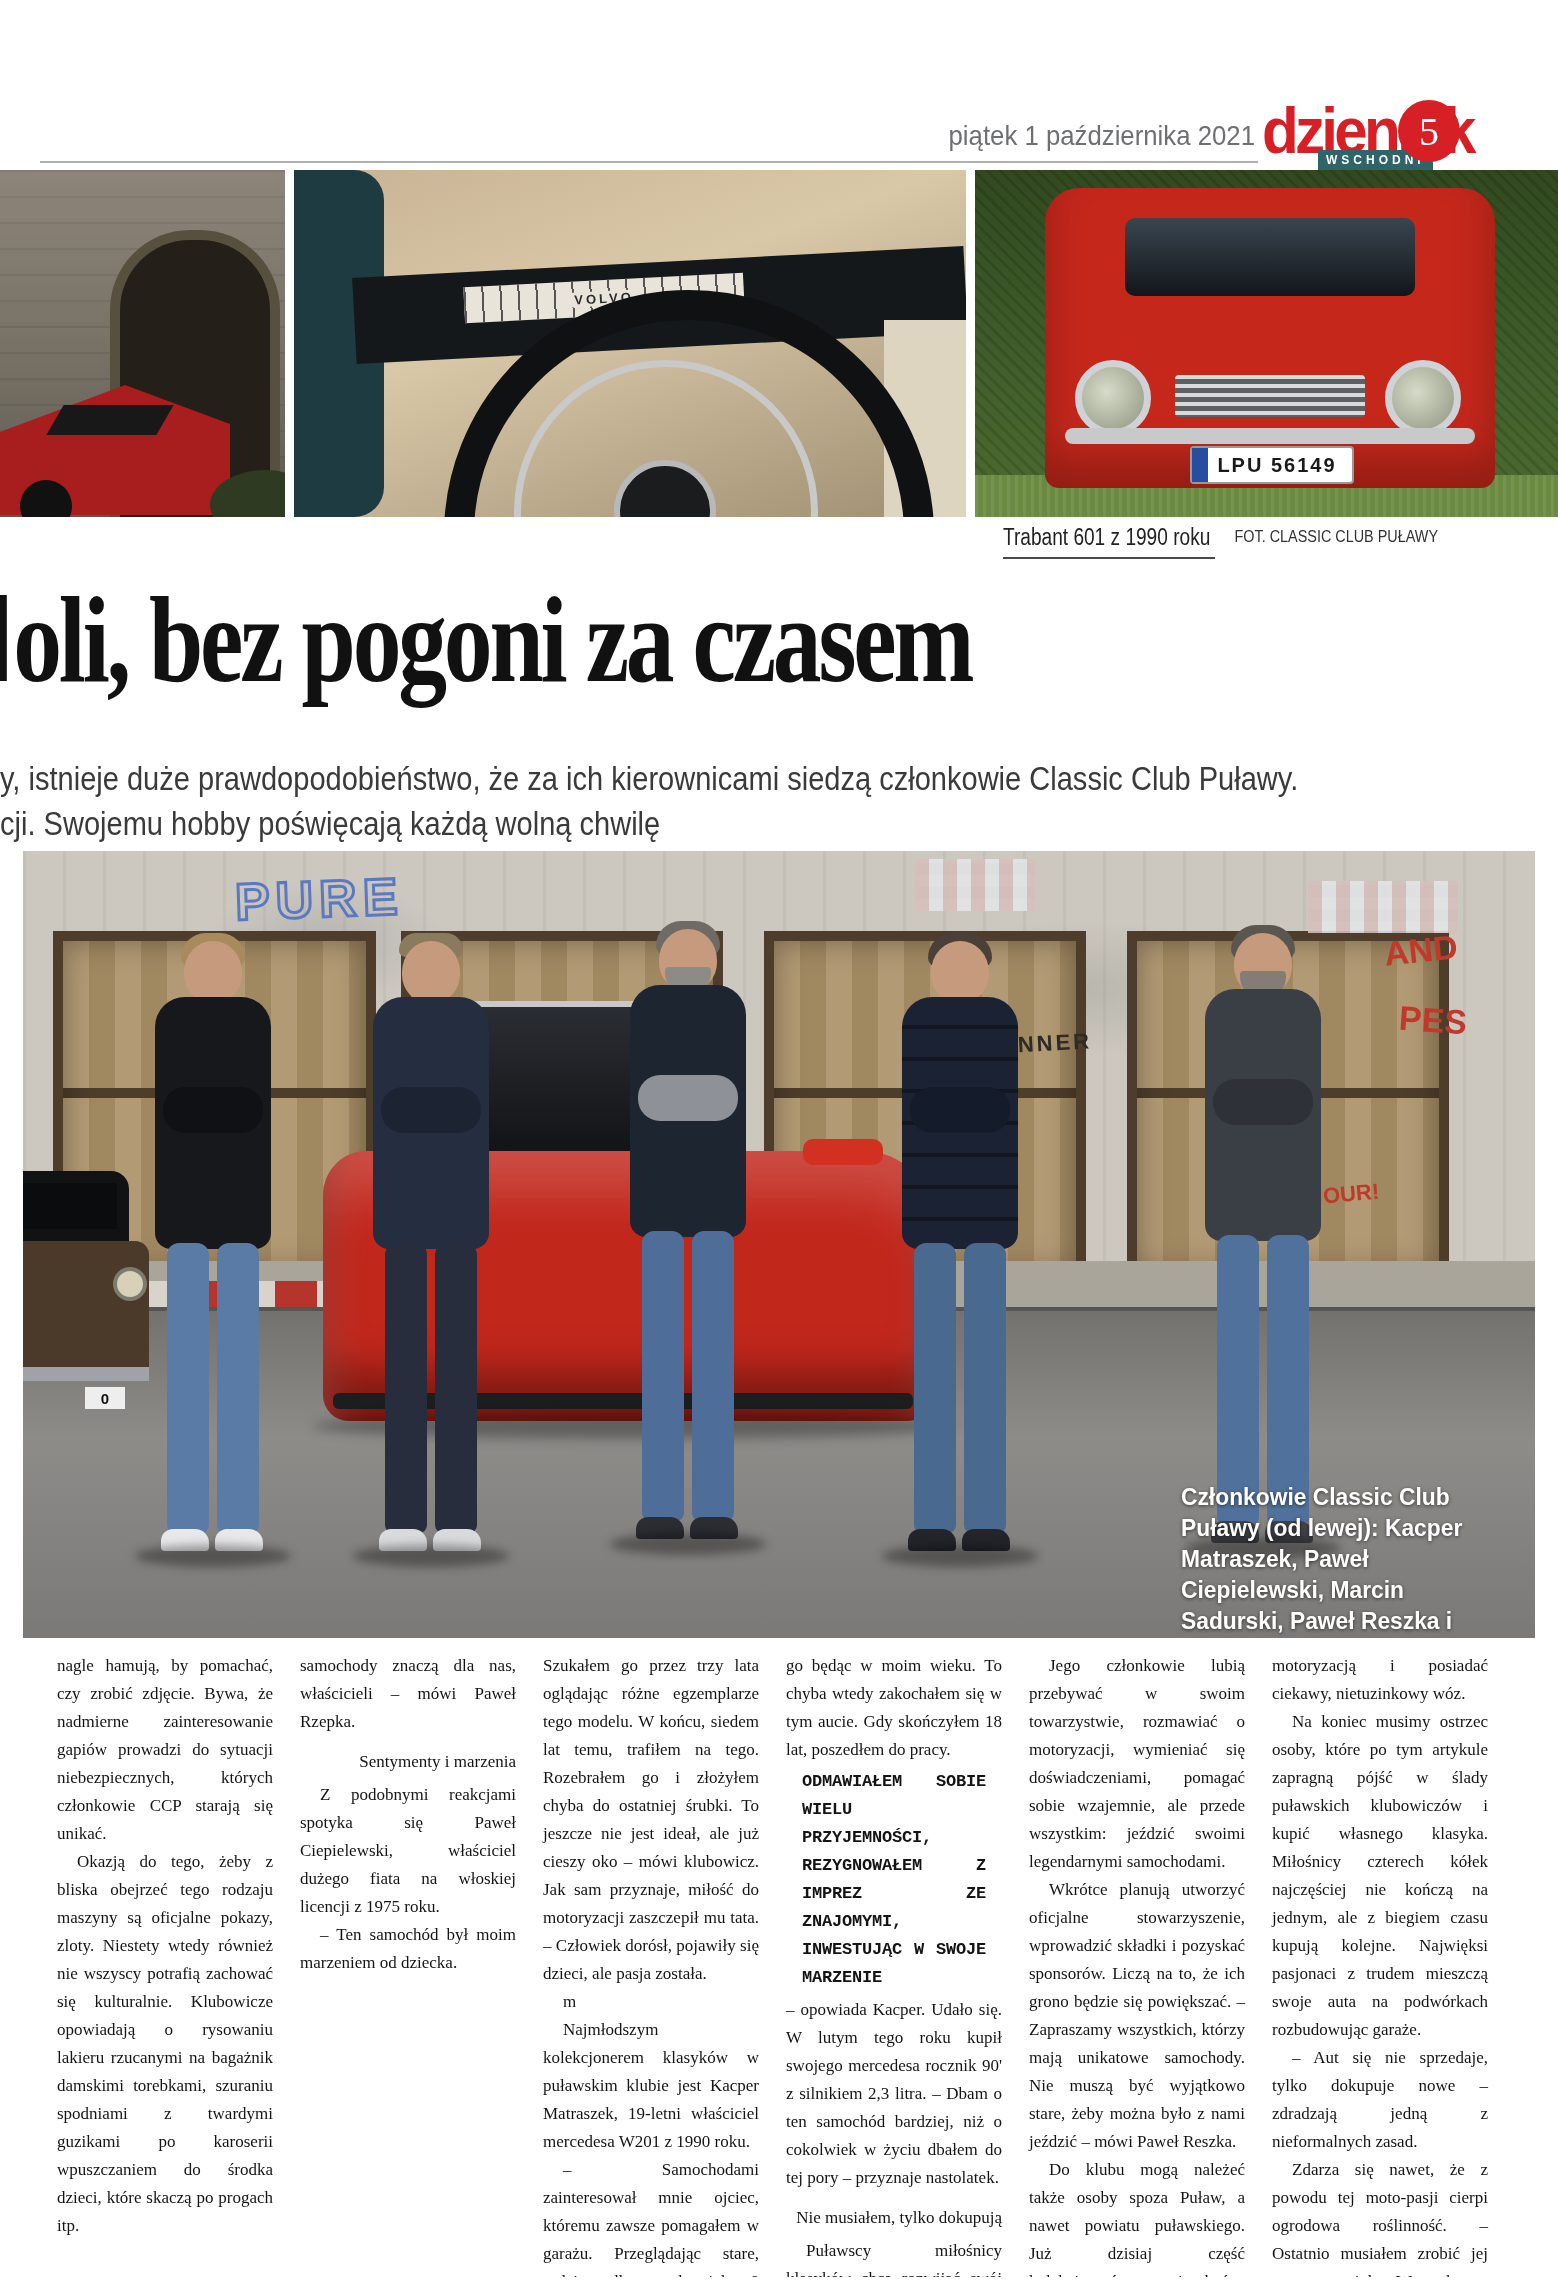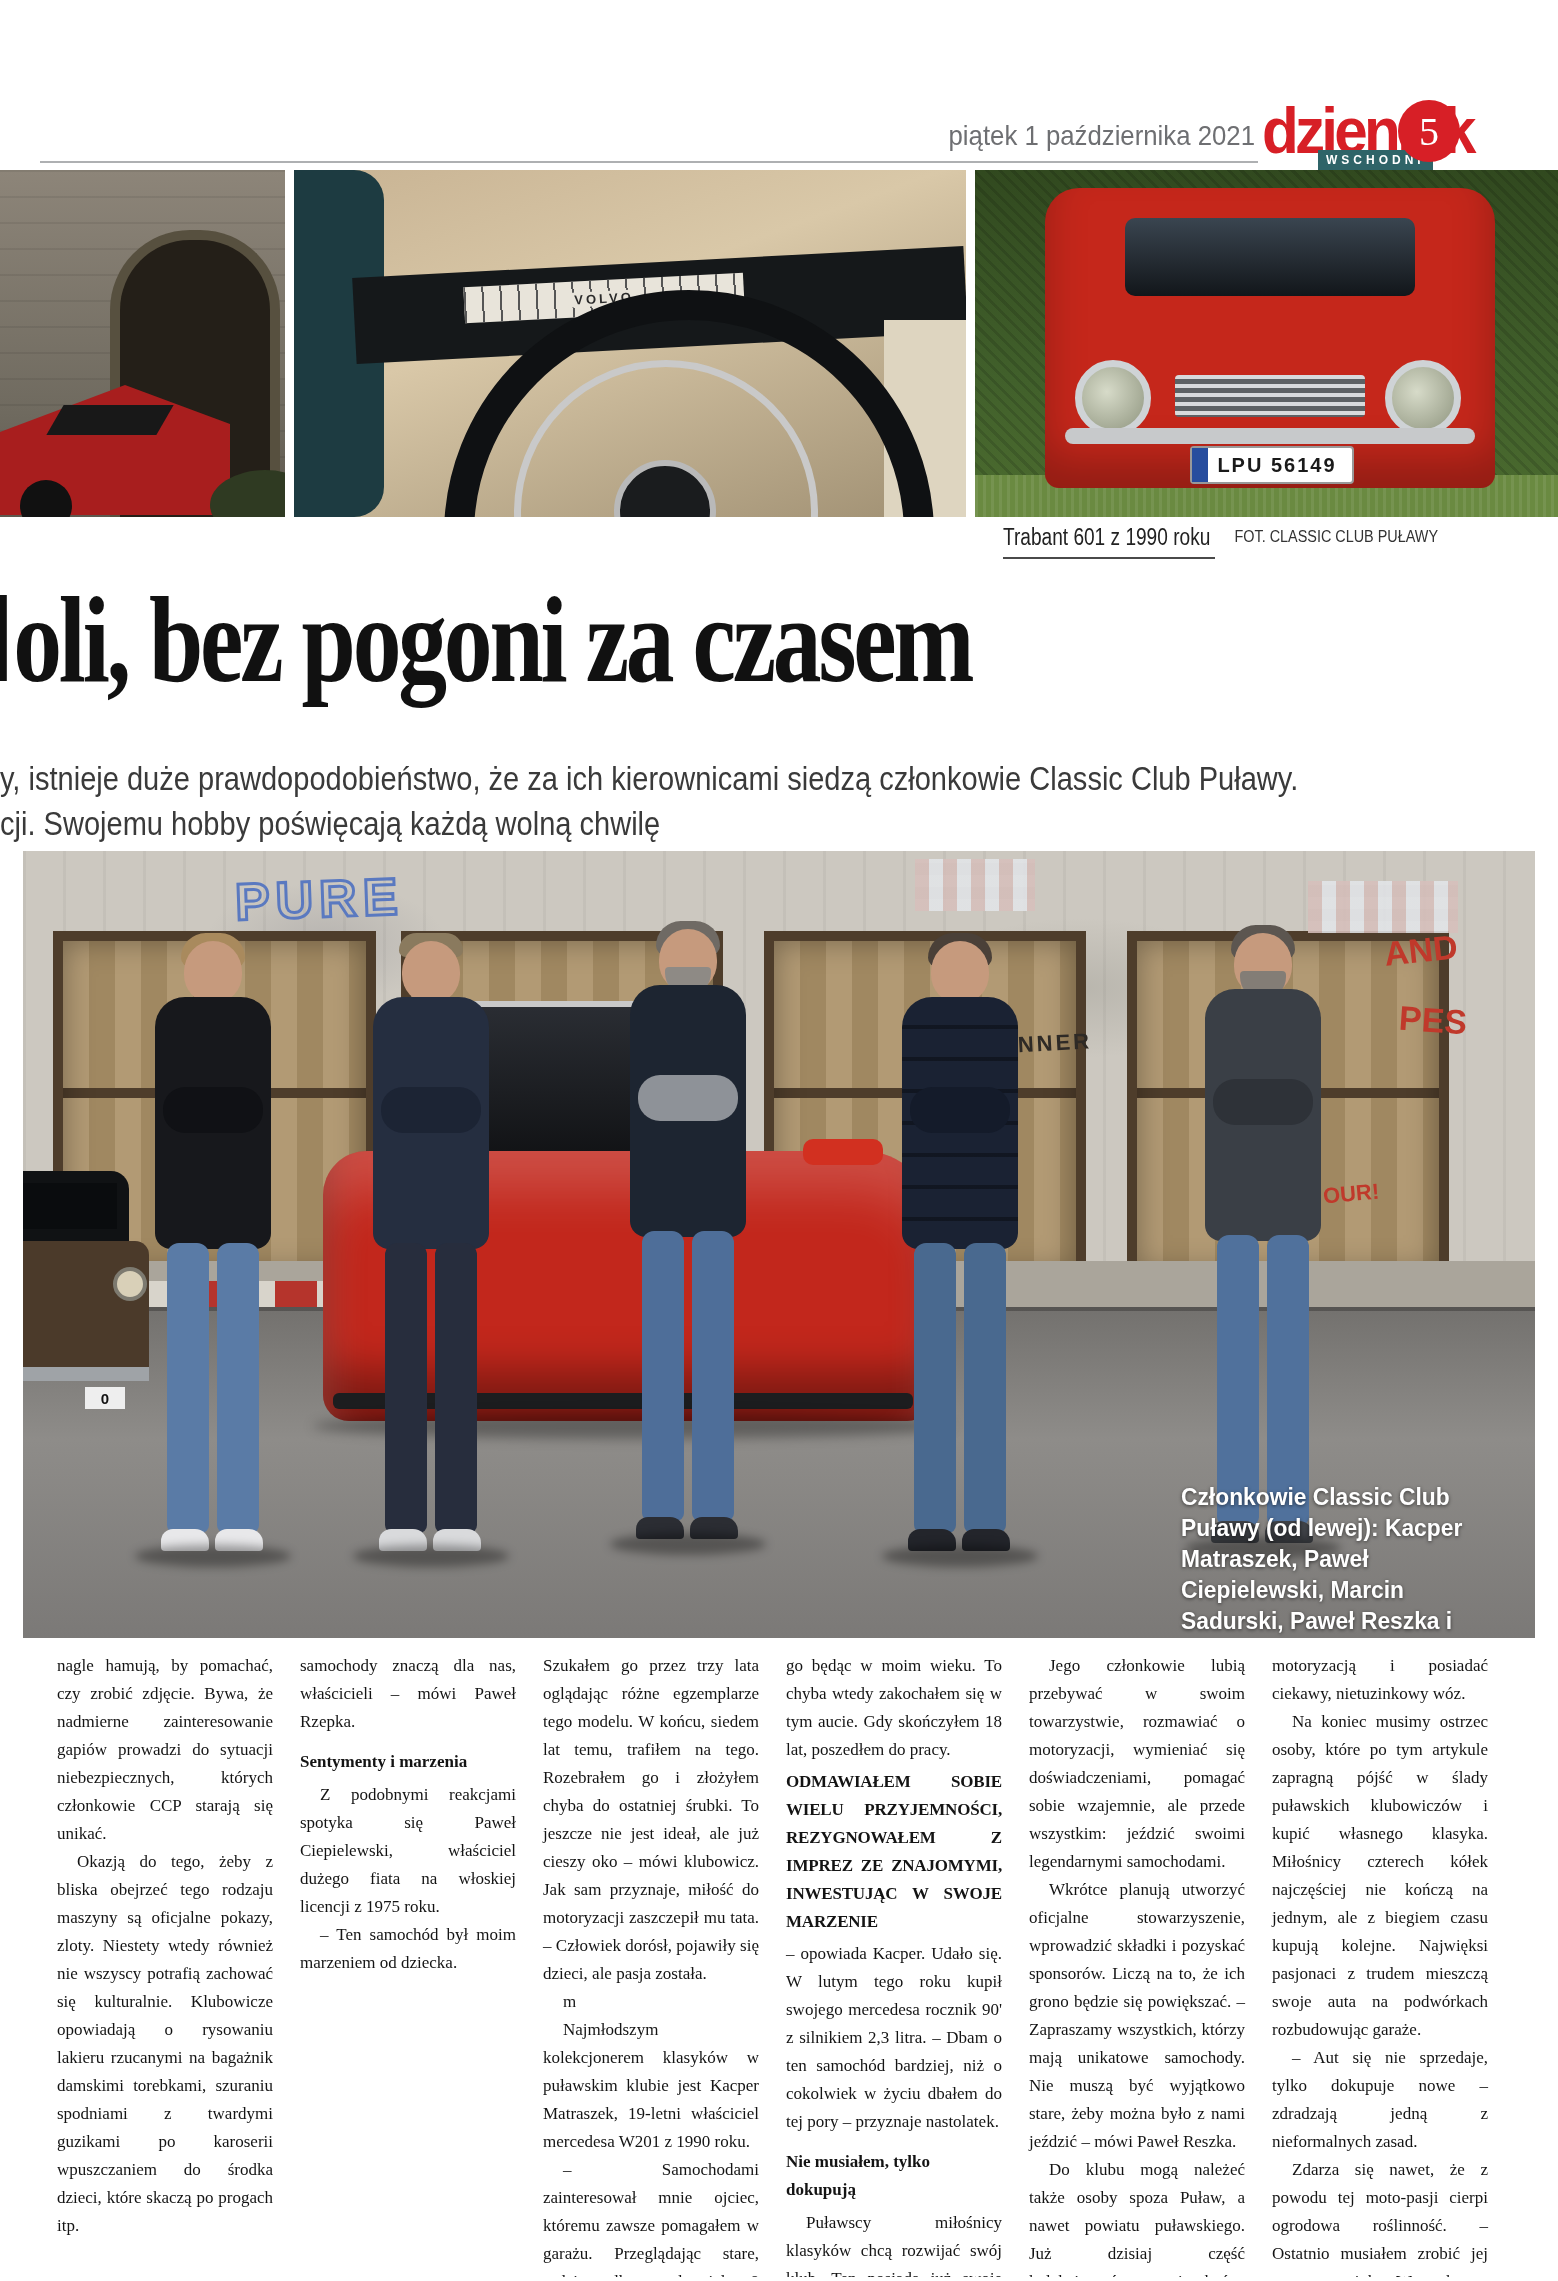"Sentymenty i marzenia" .b-sub { font-weight: bold -> normal; text-align: left -> right }
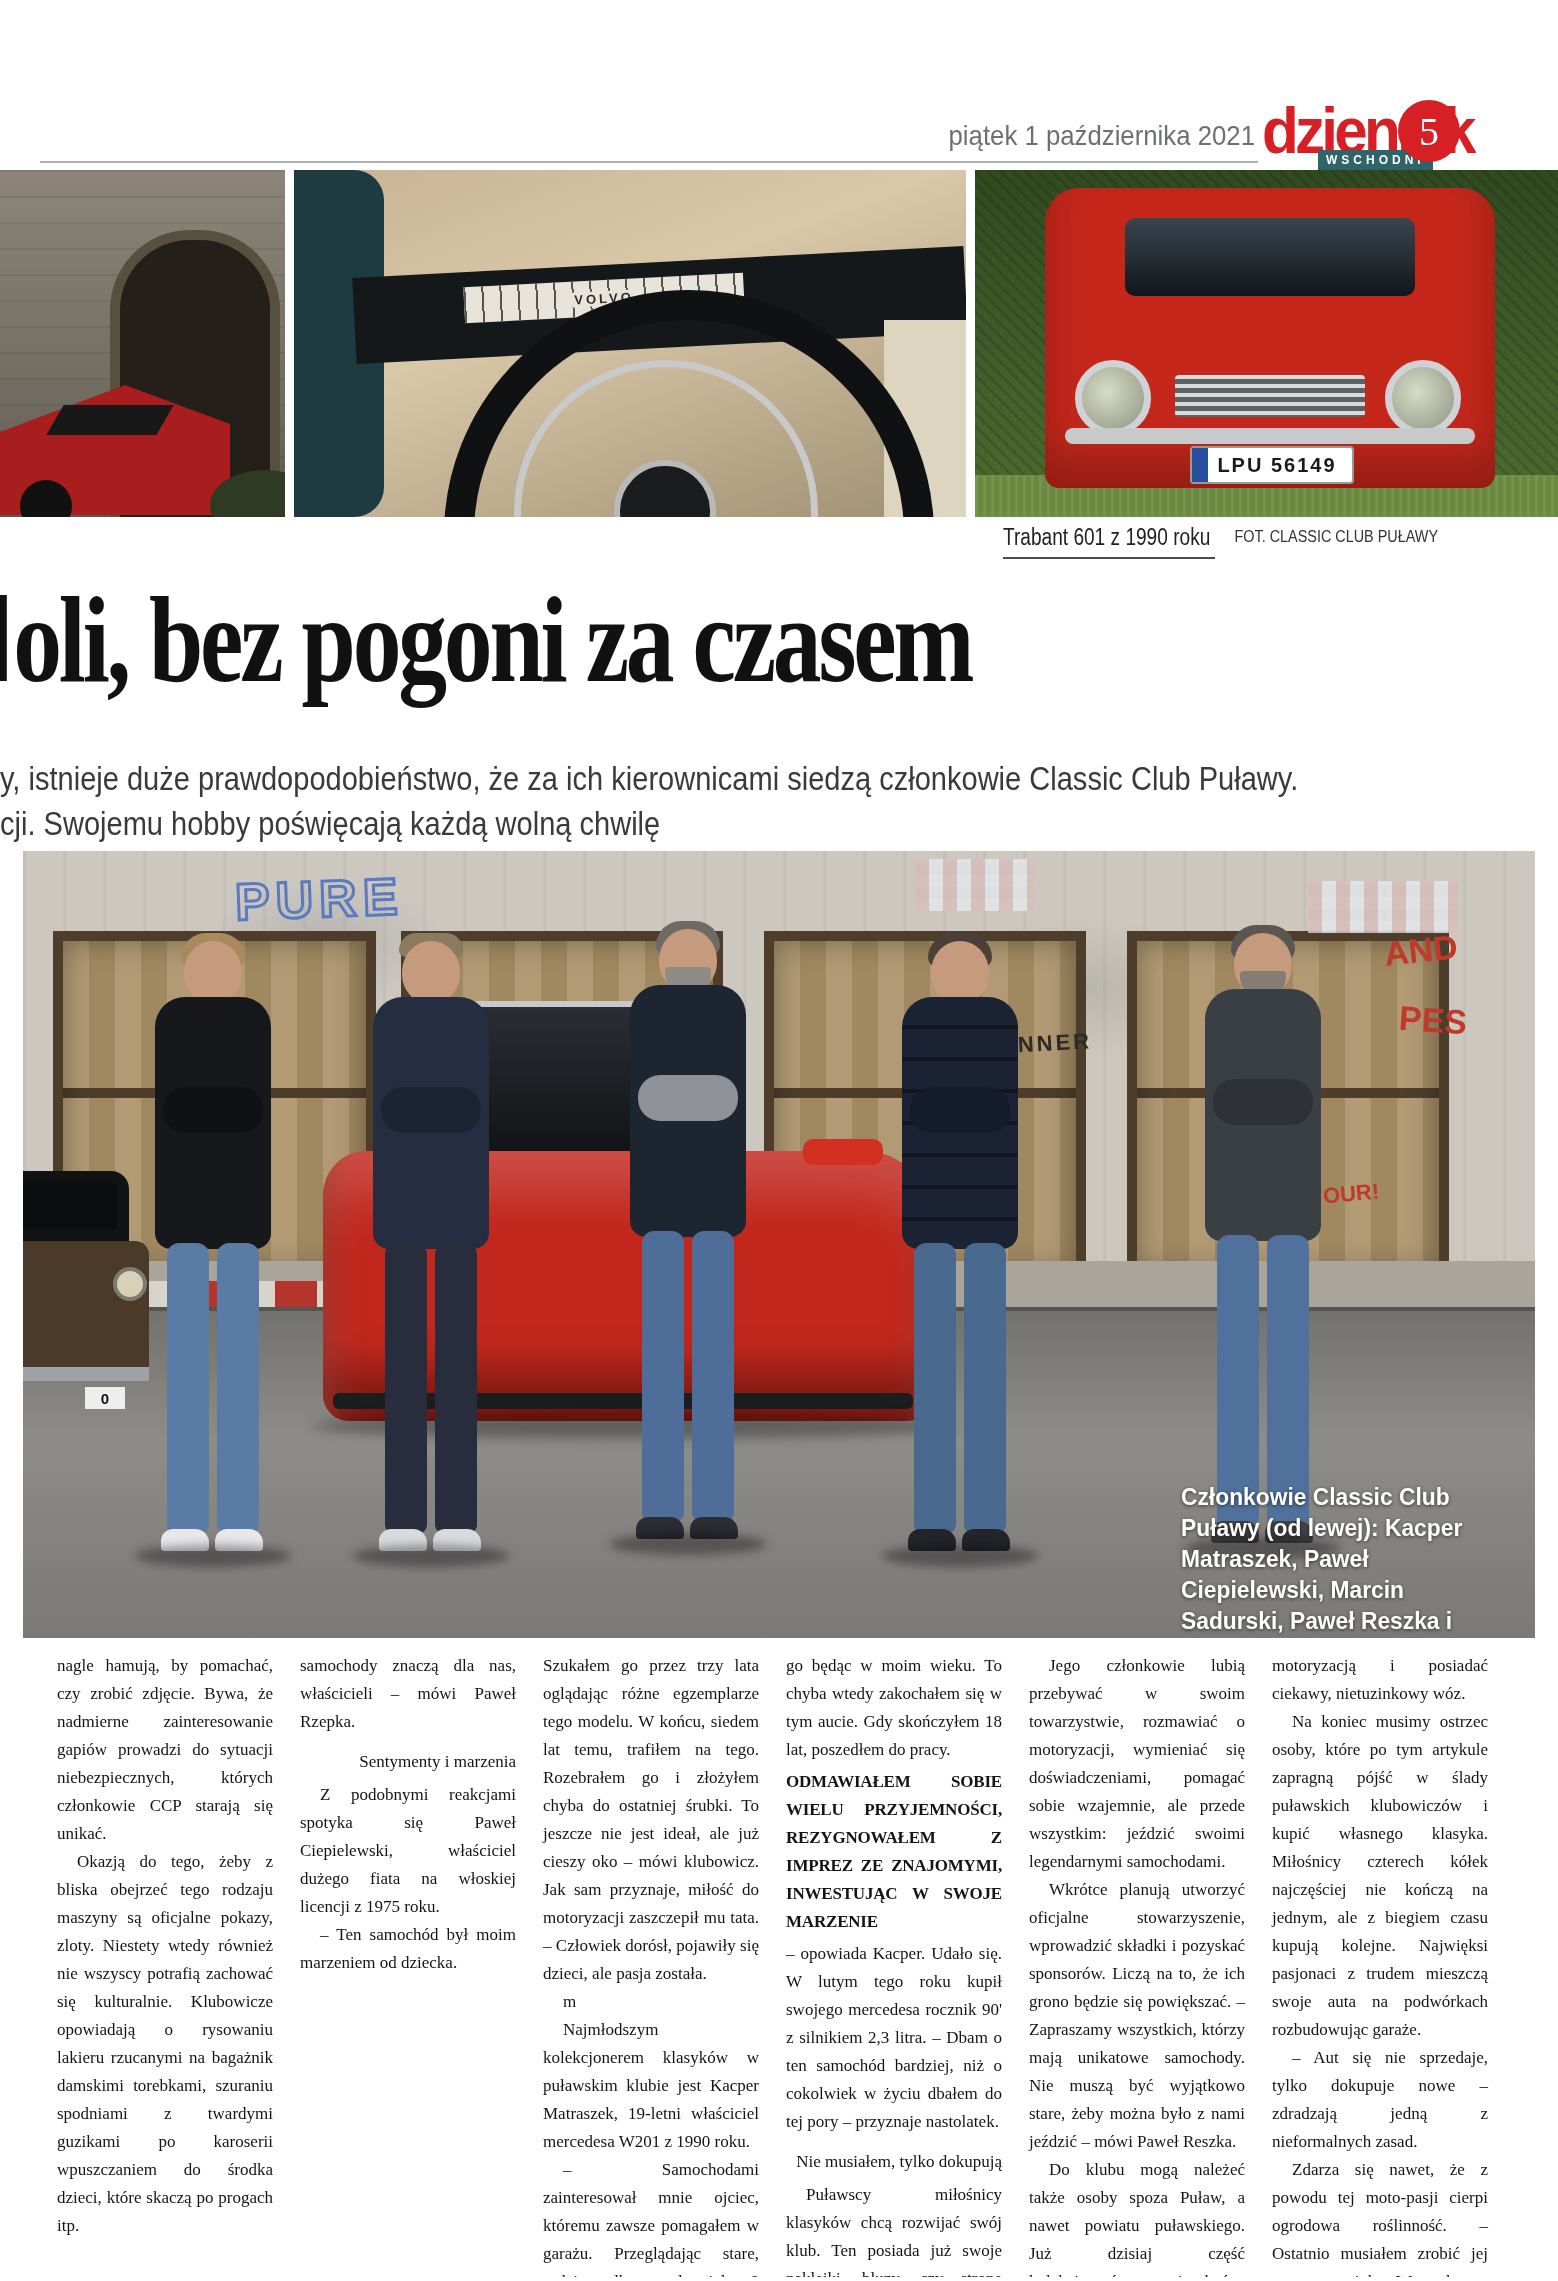"ODMAWIAŁEM SOBIE WIELU PRZYJEMNOŚCI," .b-quote { font-family: Liberation Serif, serif -> Liberation Mono, monospace; margin: 4px 0 !important -> 4px 16px !important }
